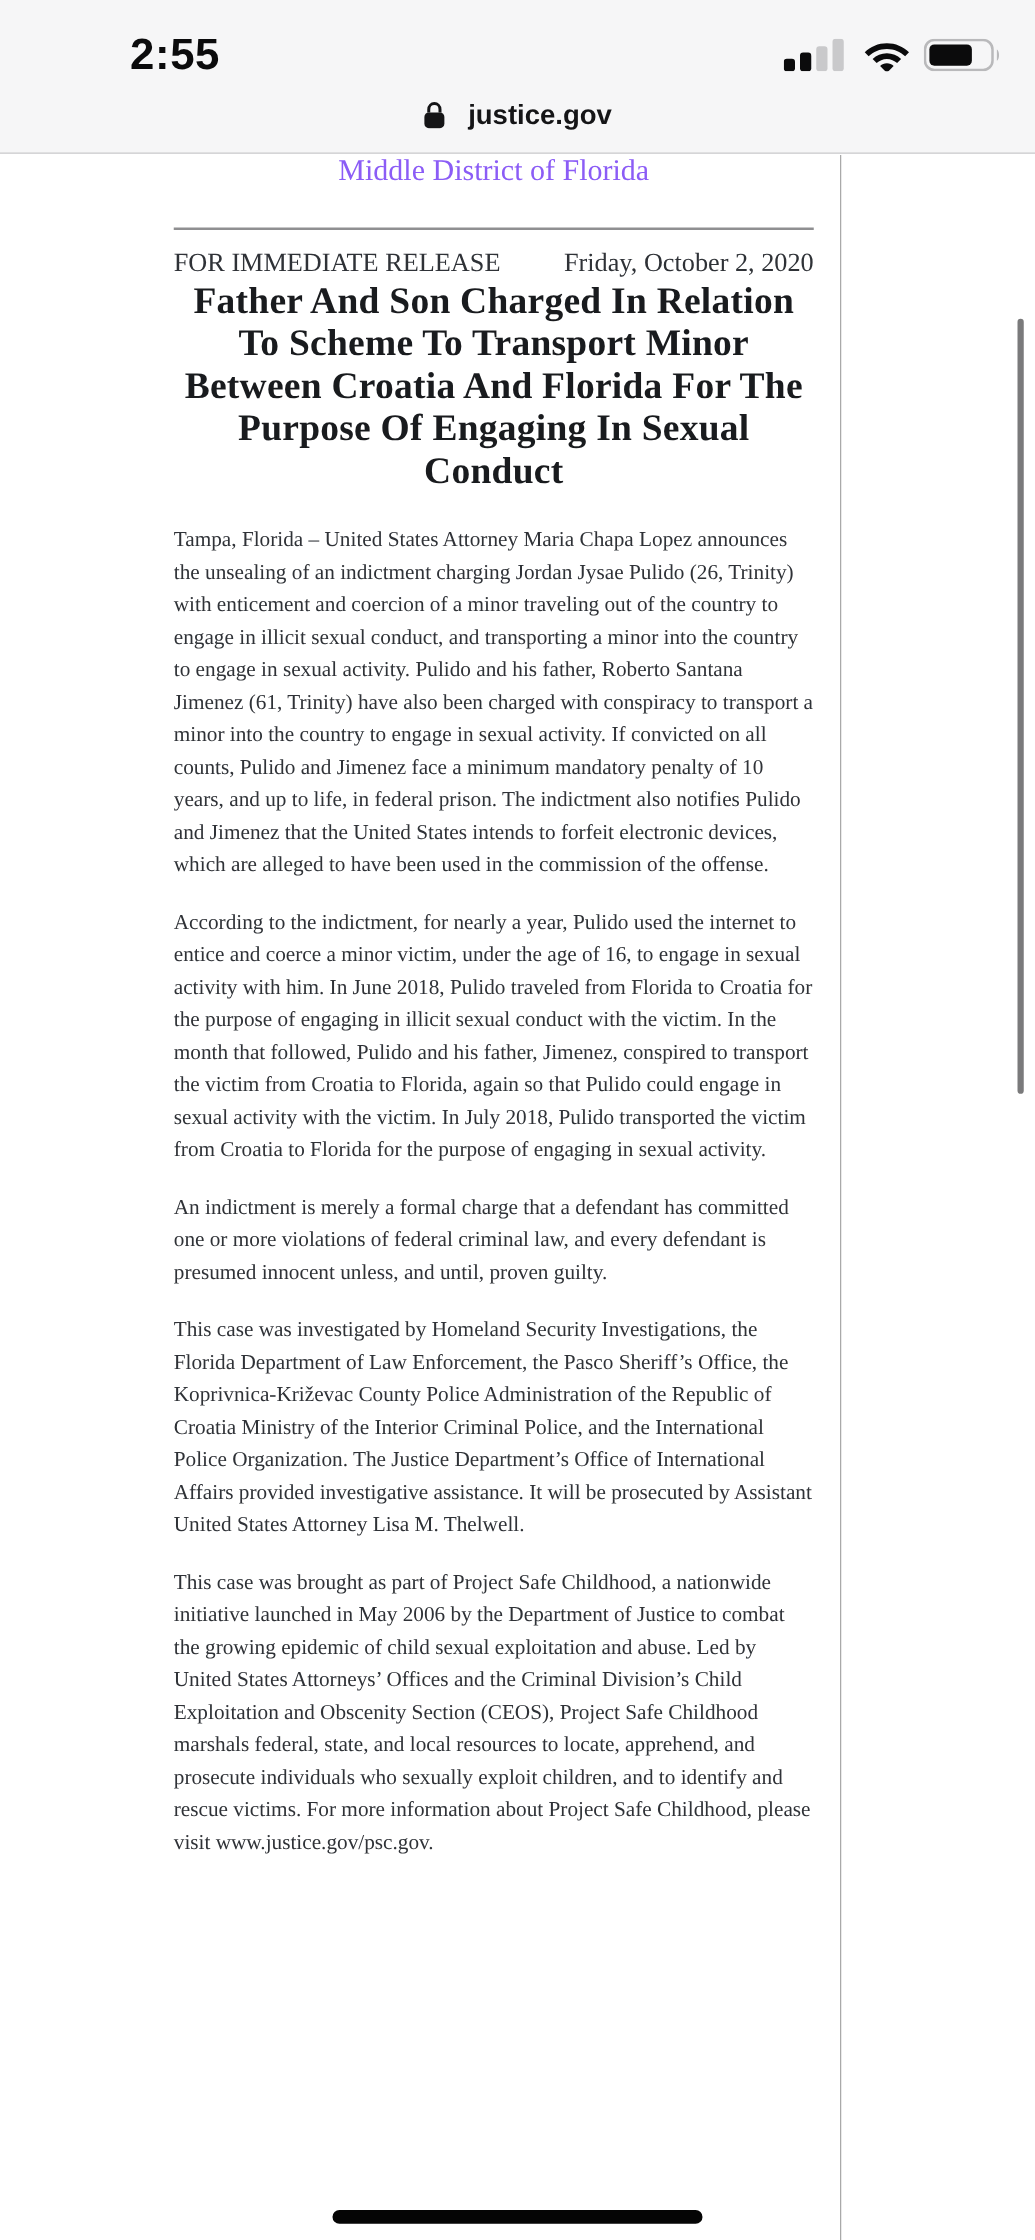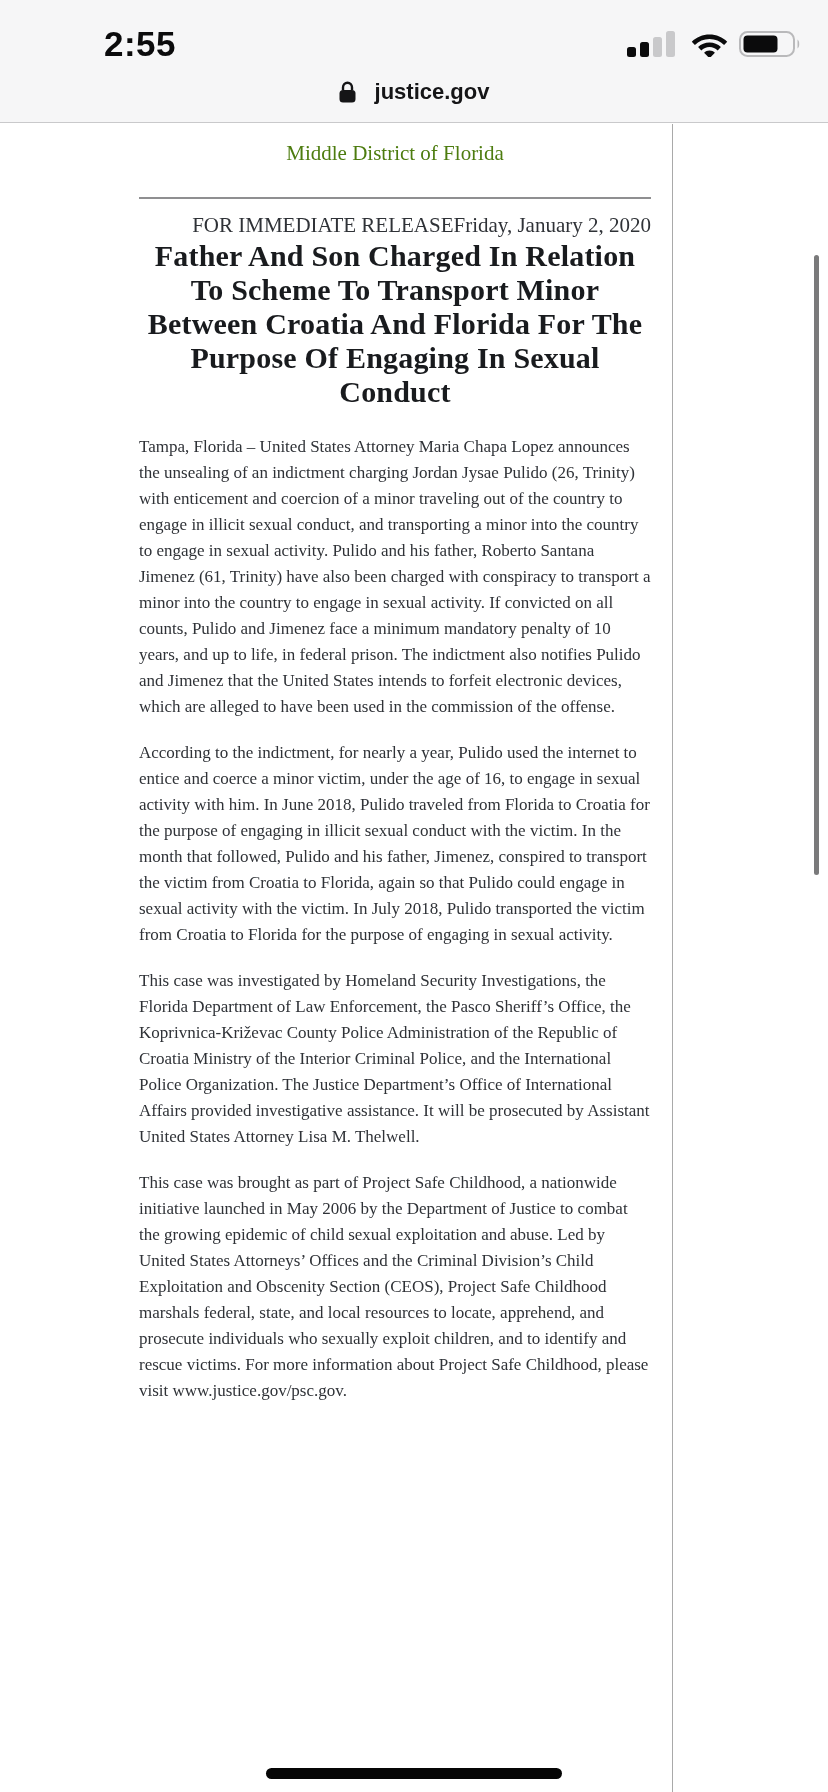"Middle District of Florida" .office-line { color: #4d7c0f -> #8b5cf6; font-size: 21px -> 24px; margin-top: 17px -> 0 }
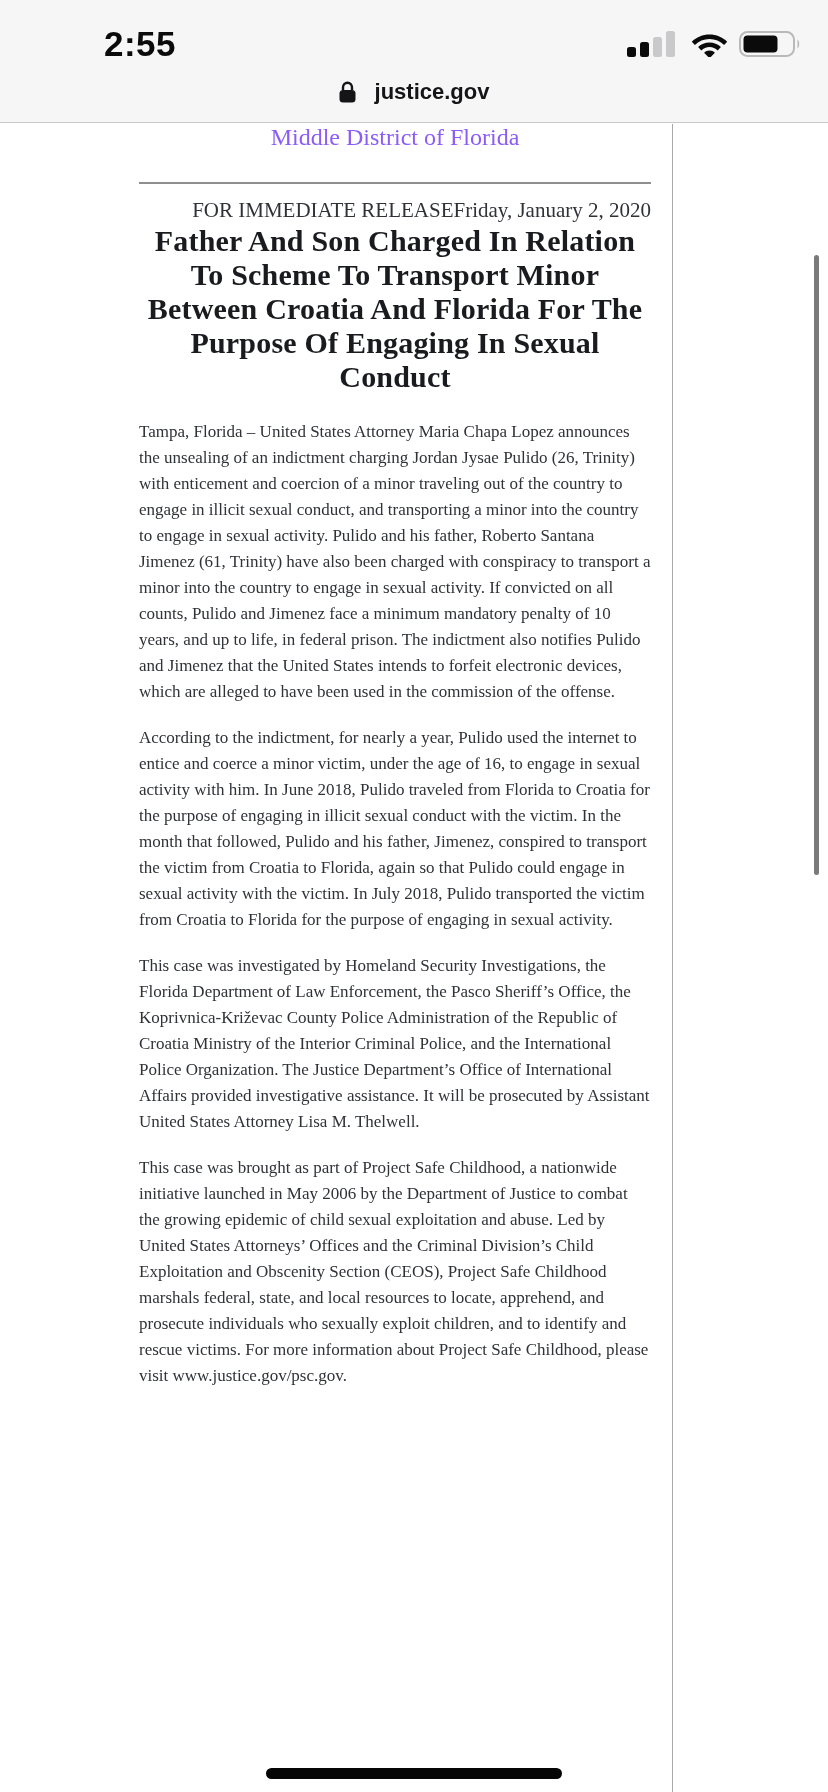"FOR IMMEDIATE RELEASE" .release-row { justify-content: flex-end -> space-between }
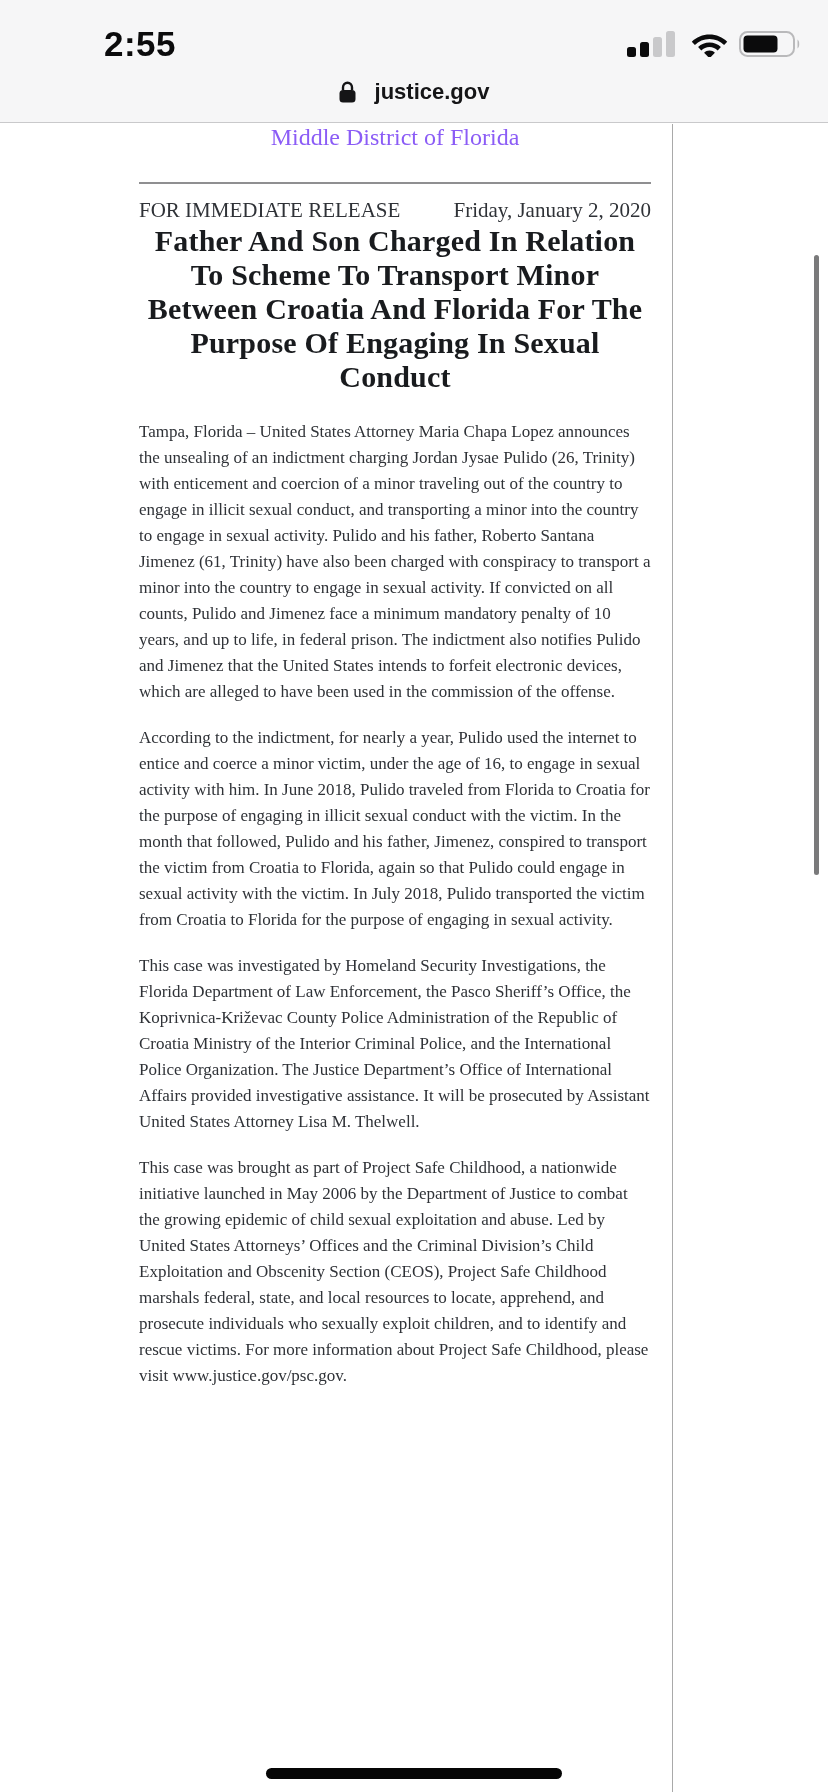"Friday, January 2, 2020" span { text: January -> October }
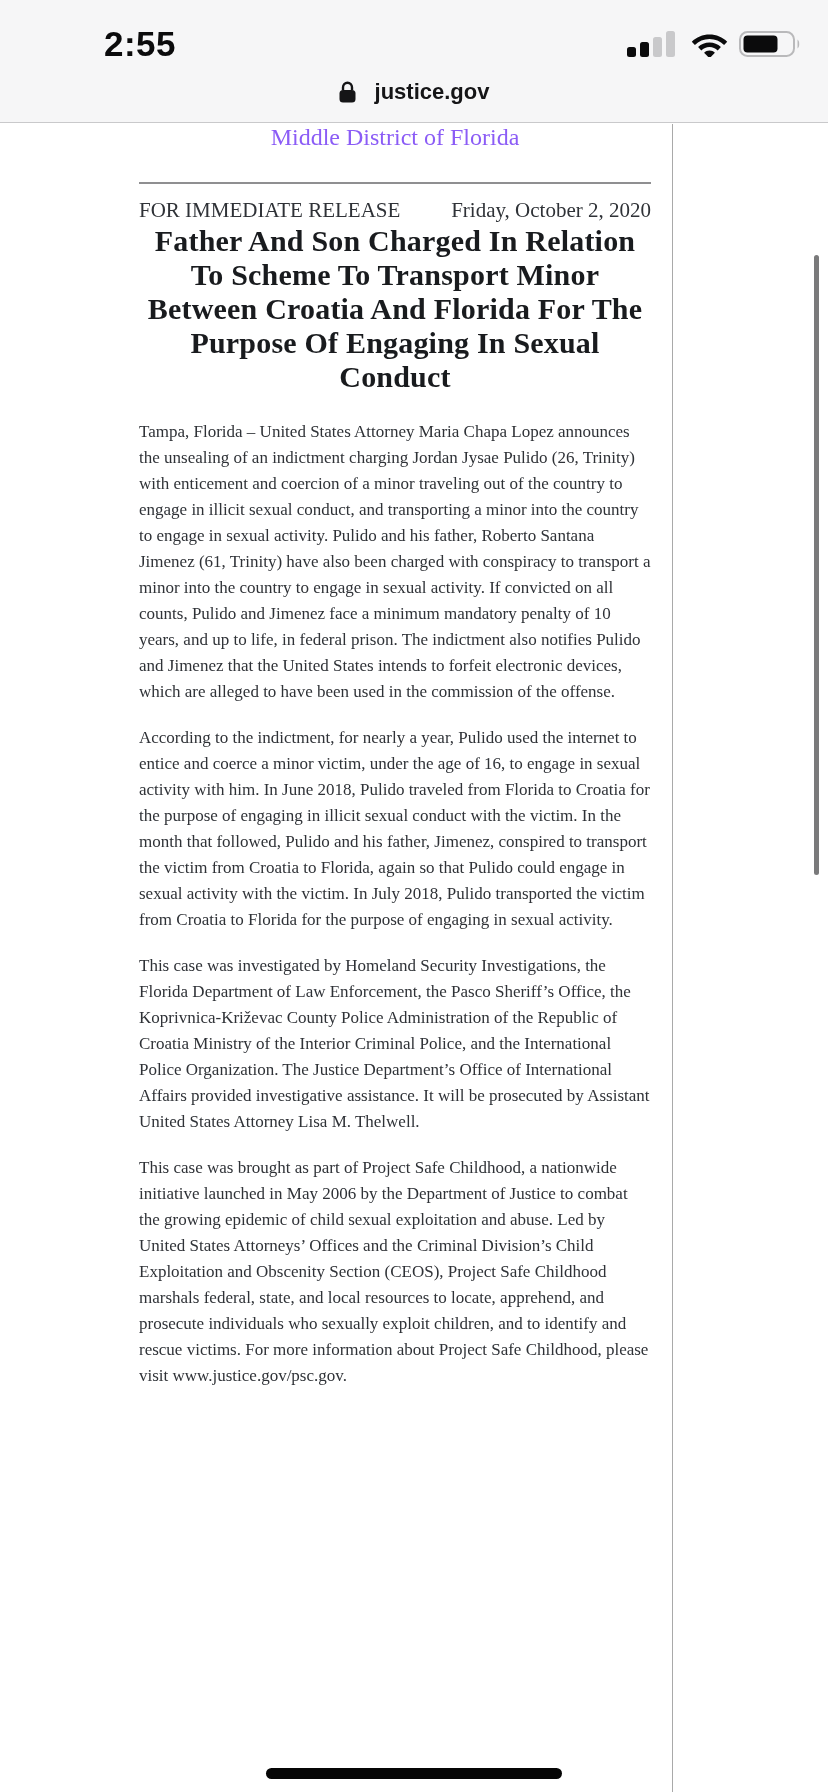"An indictment is merely a" p { html: none -> <p>An indictment is merely a formal charge that a defendant has committed one or more violations of federal criminal law, and every defendant is presumed innocent unless, and until, proven guilty.</p> }
